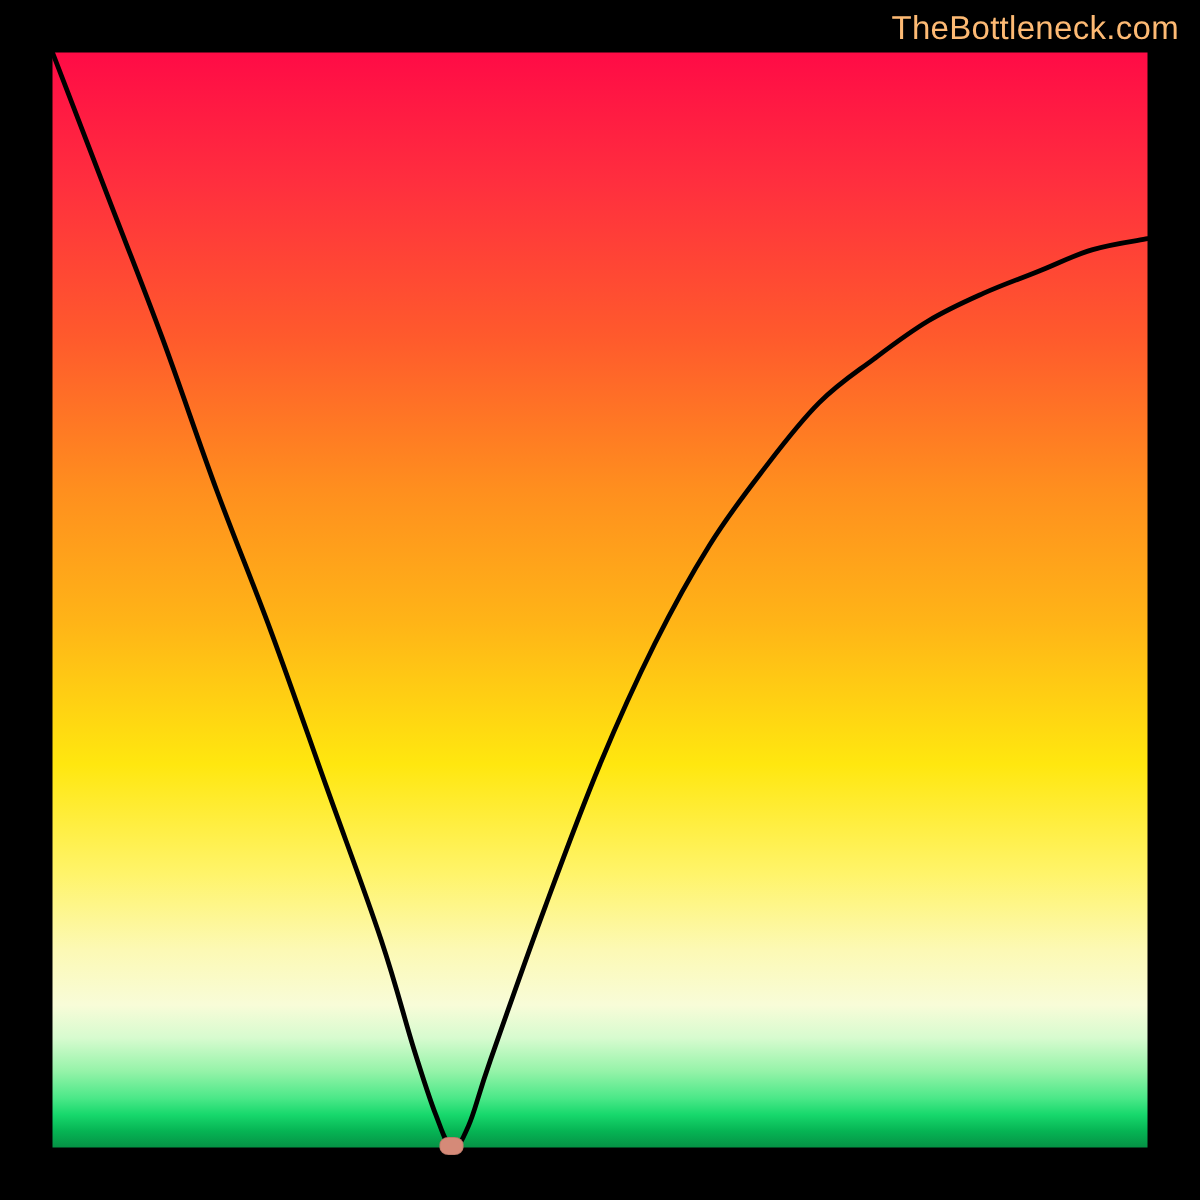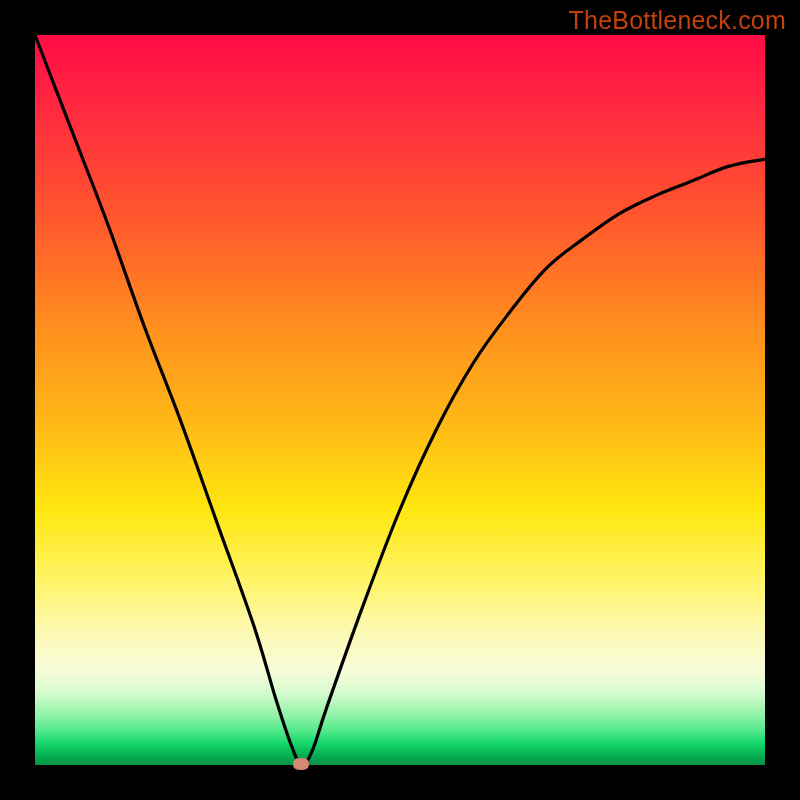"TheBottleneck.com" .watermark { color: #c2410c -> #fdba74; font-size: 25px -> 22px }
